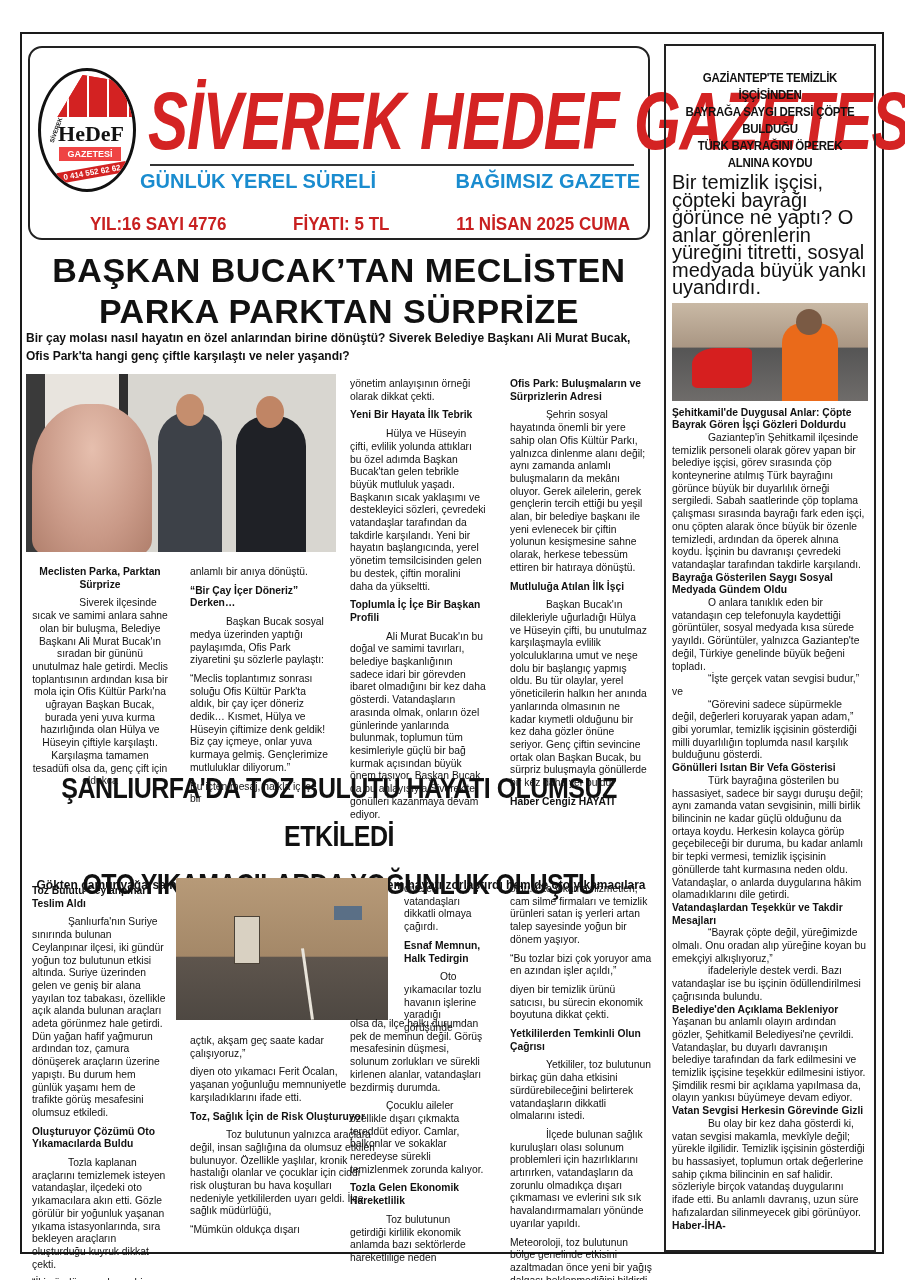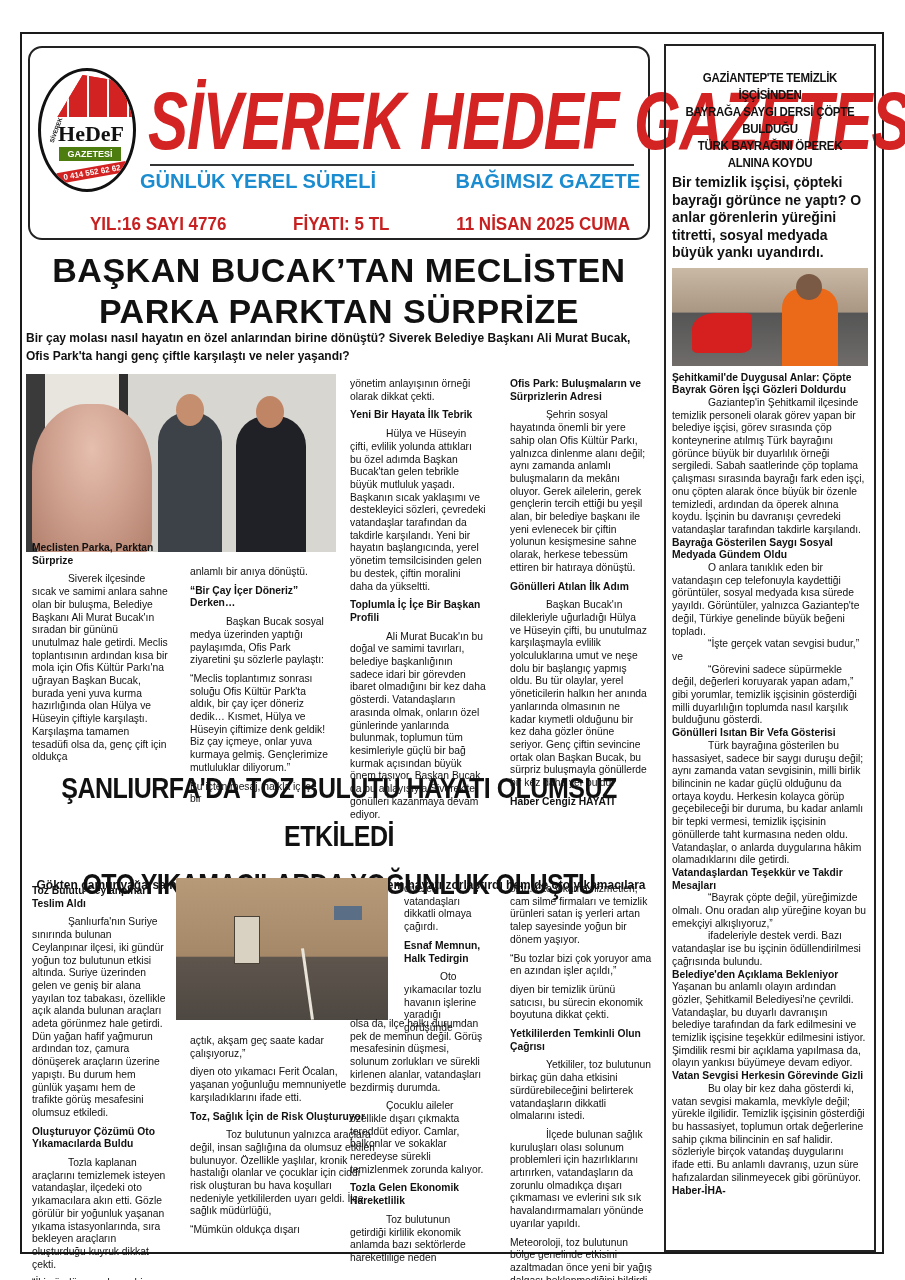"GAZETESİ" .logo-gazetesi { background: #4d7c0f -> #ef4444 }
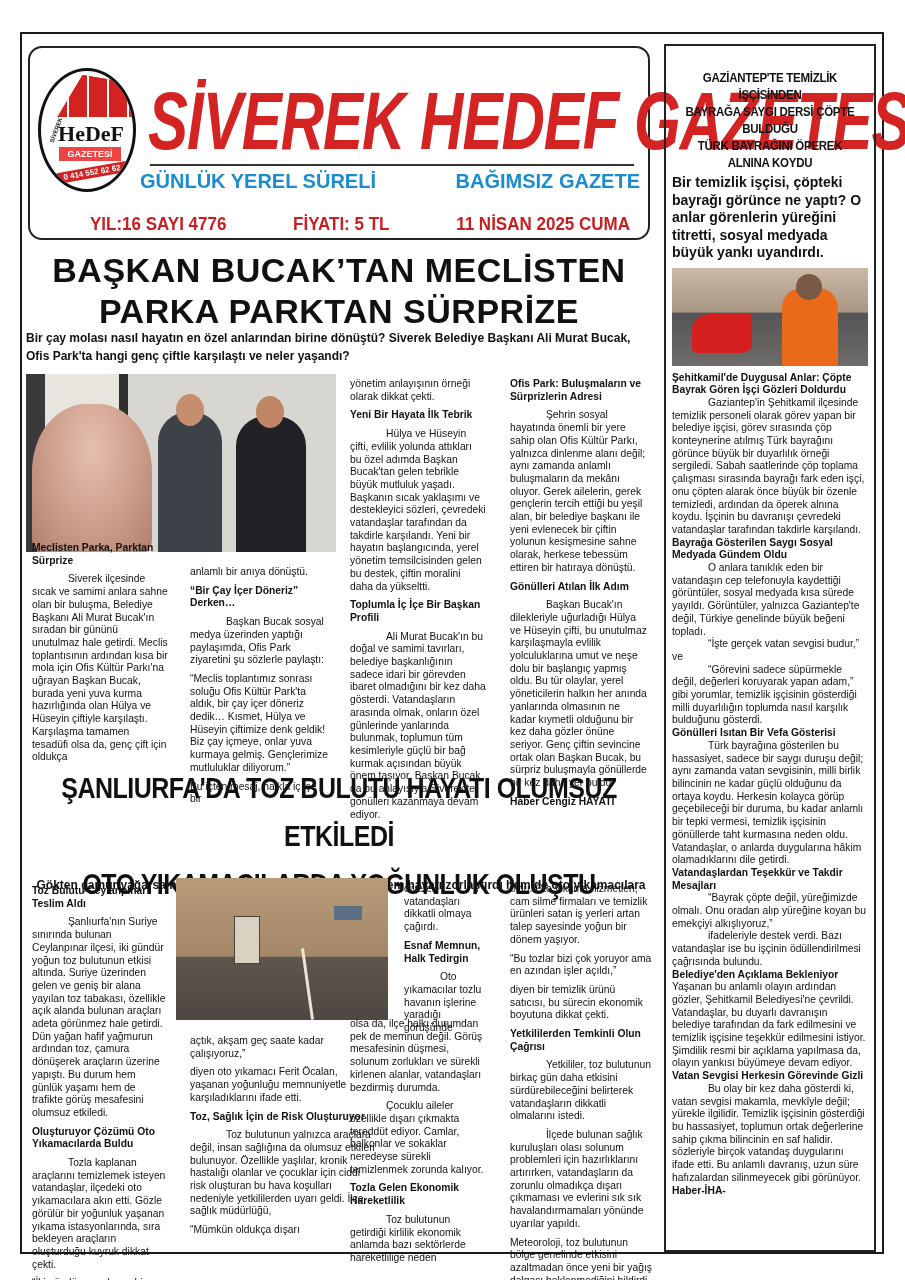"Bir temizlik işçisi, çöpteki bayrağı" .side-lead { font-size: 14px -> 20px; font-weight: bold -> normal }
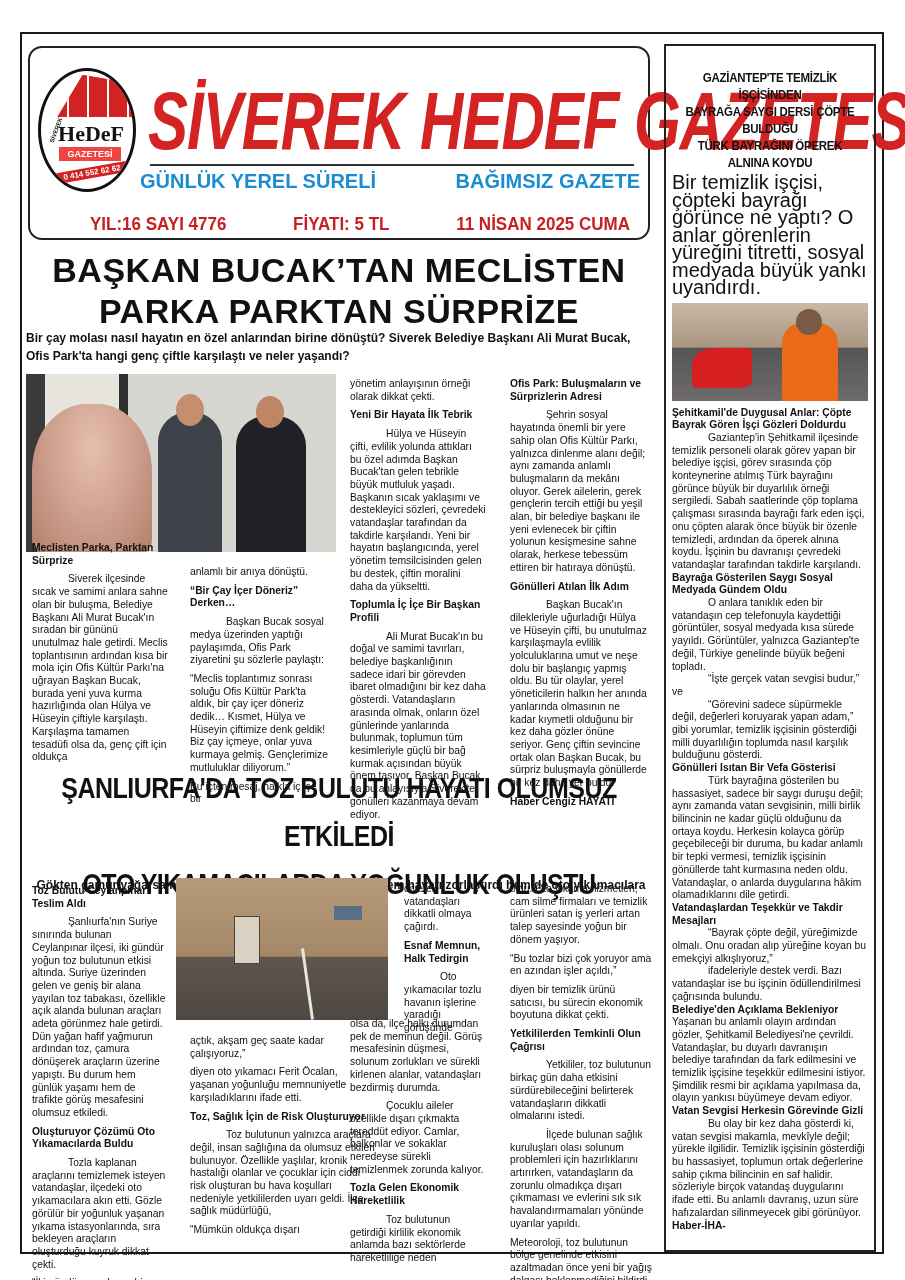"Meclisten Parka, Parktan Sürprize" .c1 { text-align: none -> center; top: 536px -> 560px }
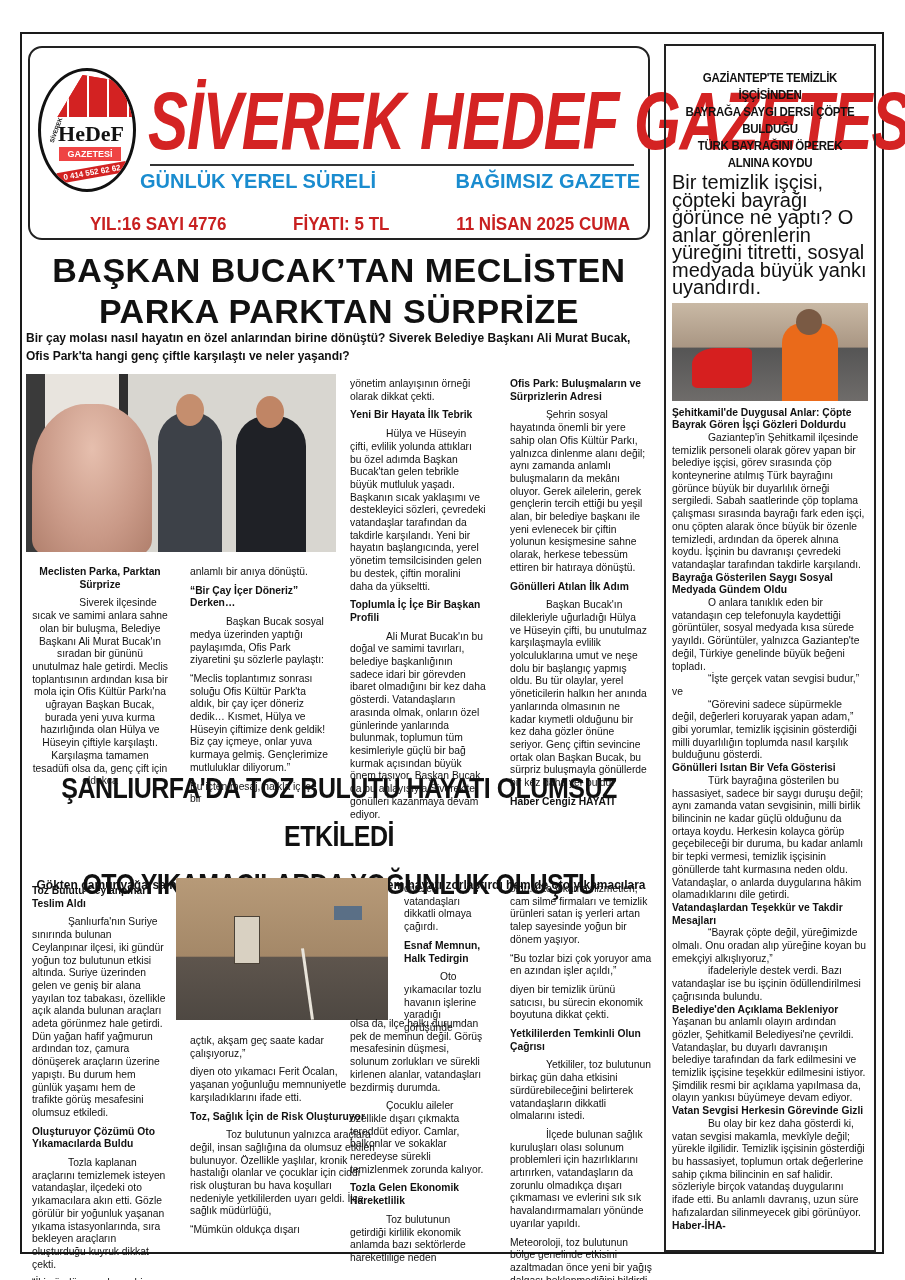"Gönülleri Atılan İlk Adım" p.h { text: Gönülleri Atılan İlk Adım -> Mutluluğa Atılan İlk İşçi }
